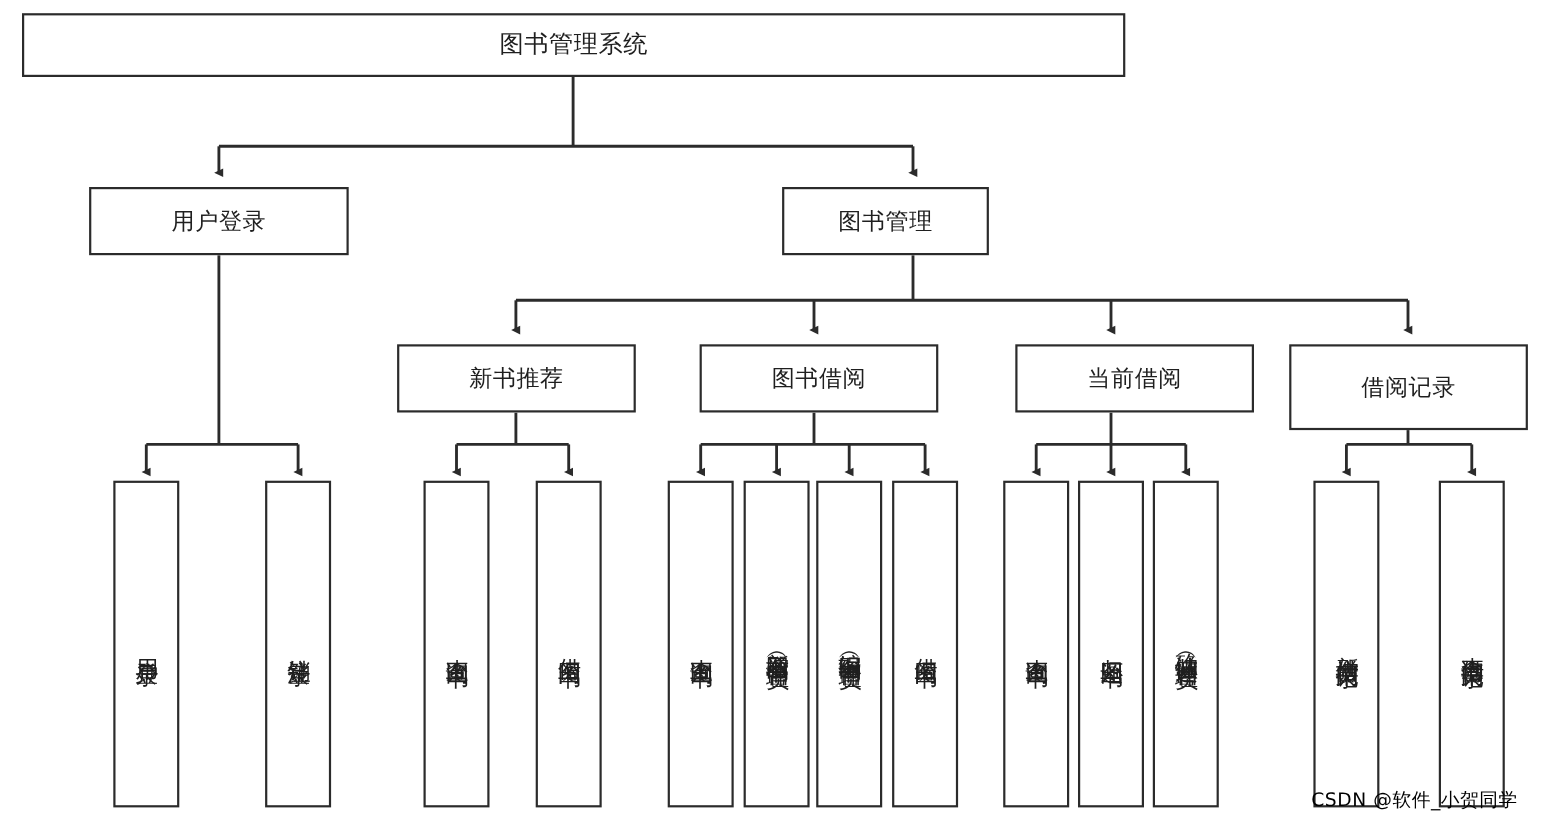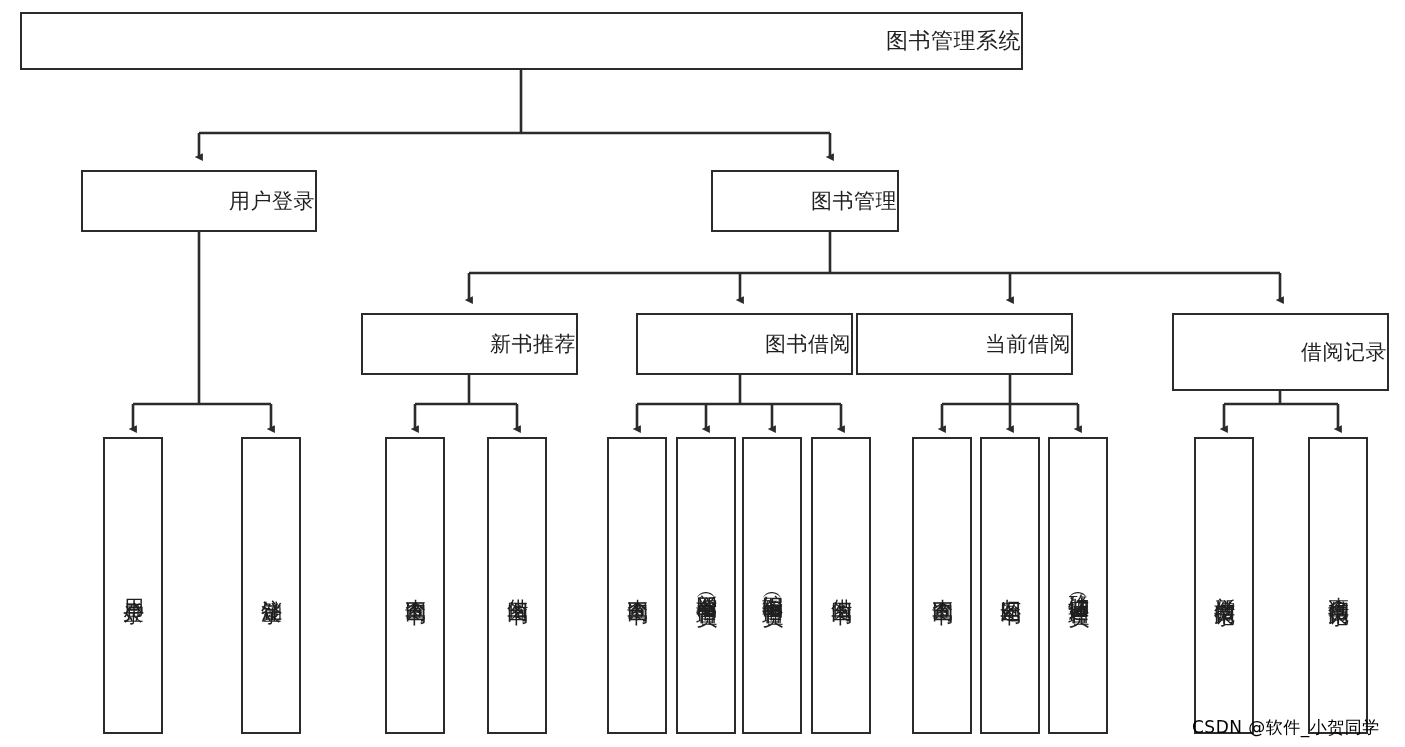"图书管理系统" .node { justify-content: flex-end -> center }
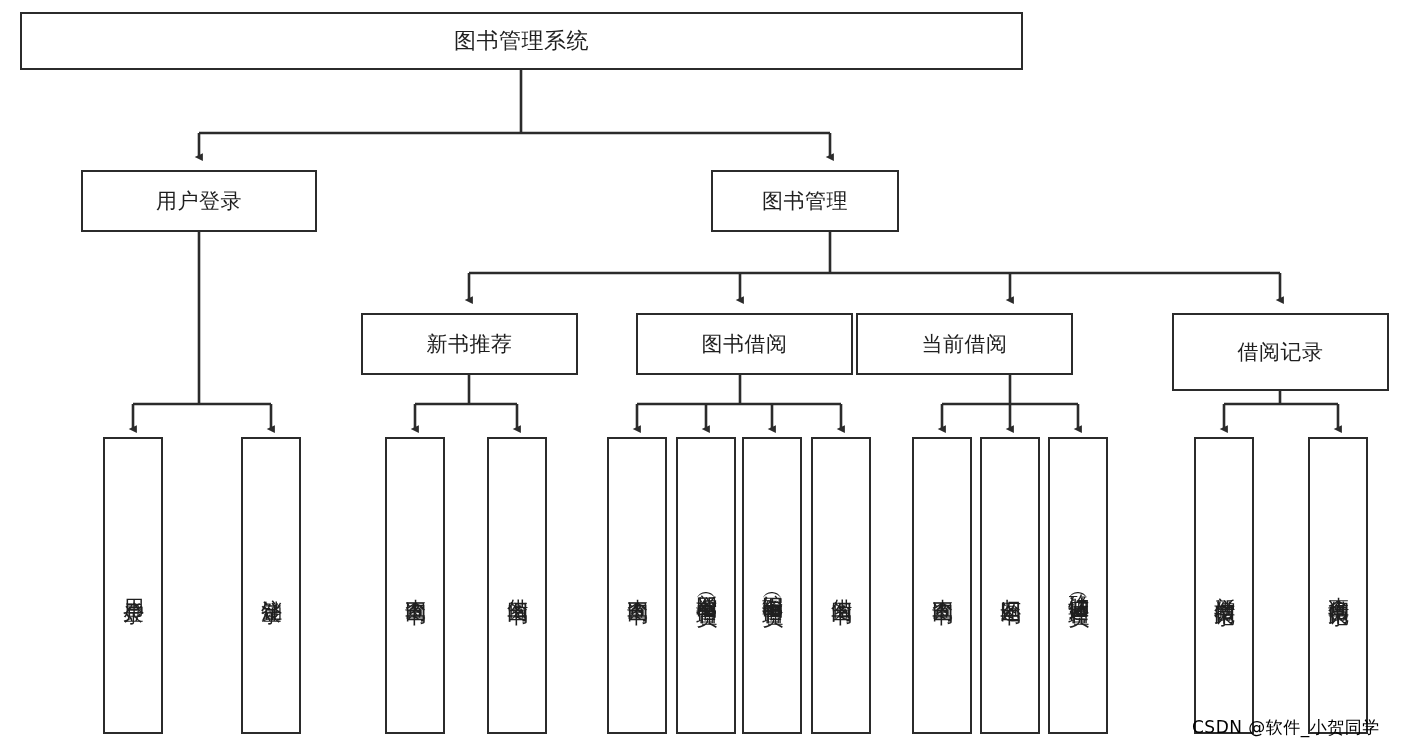"当前借阅" div.node { left: 856px -> 923px }
